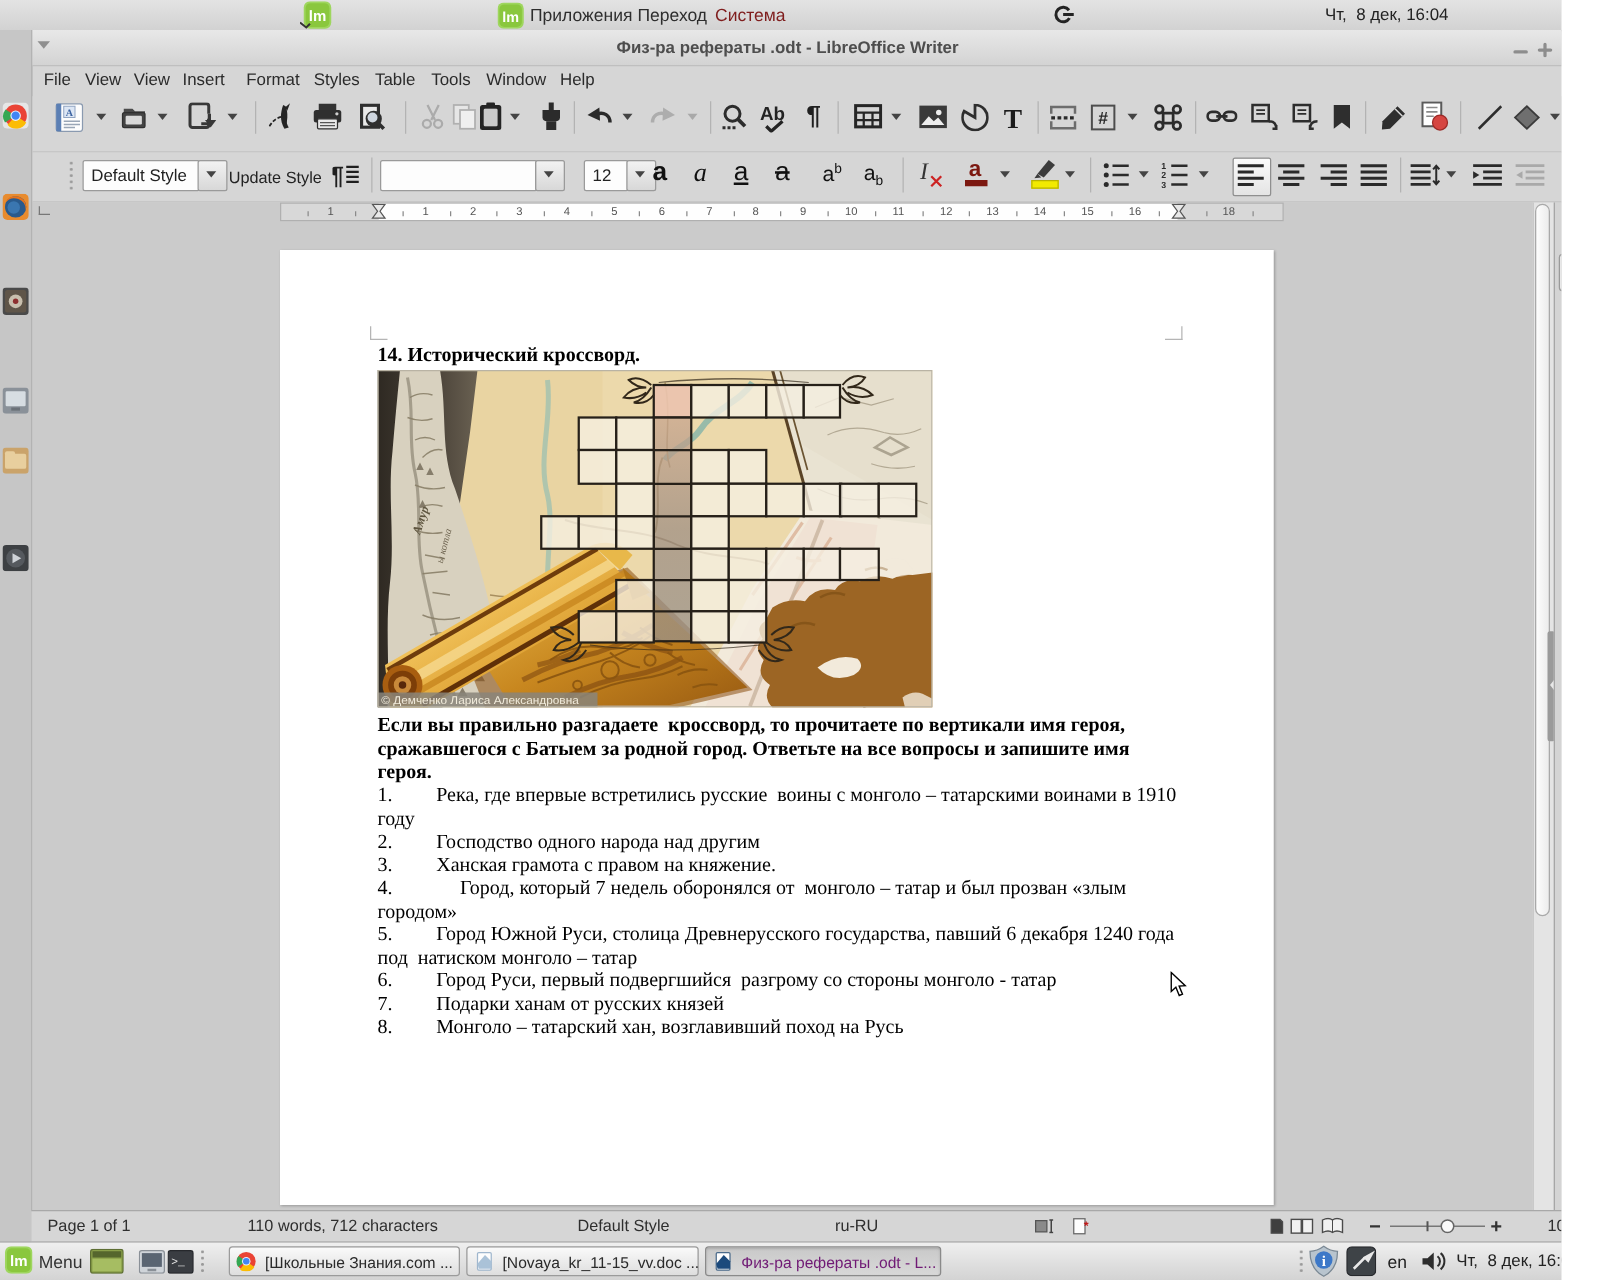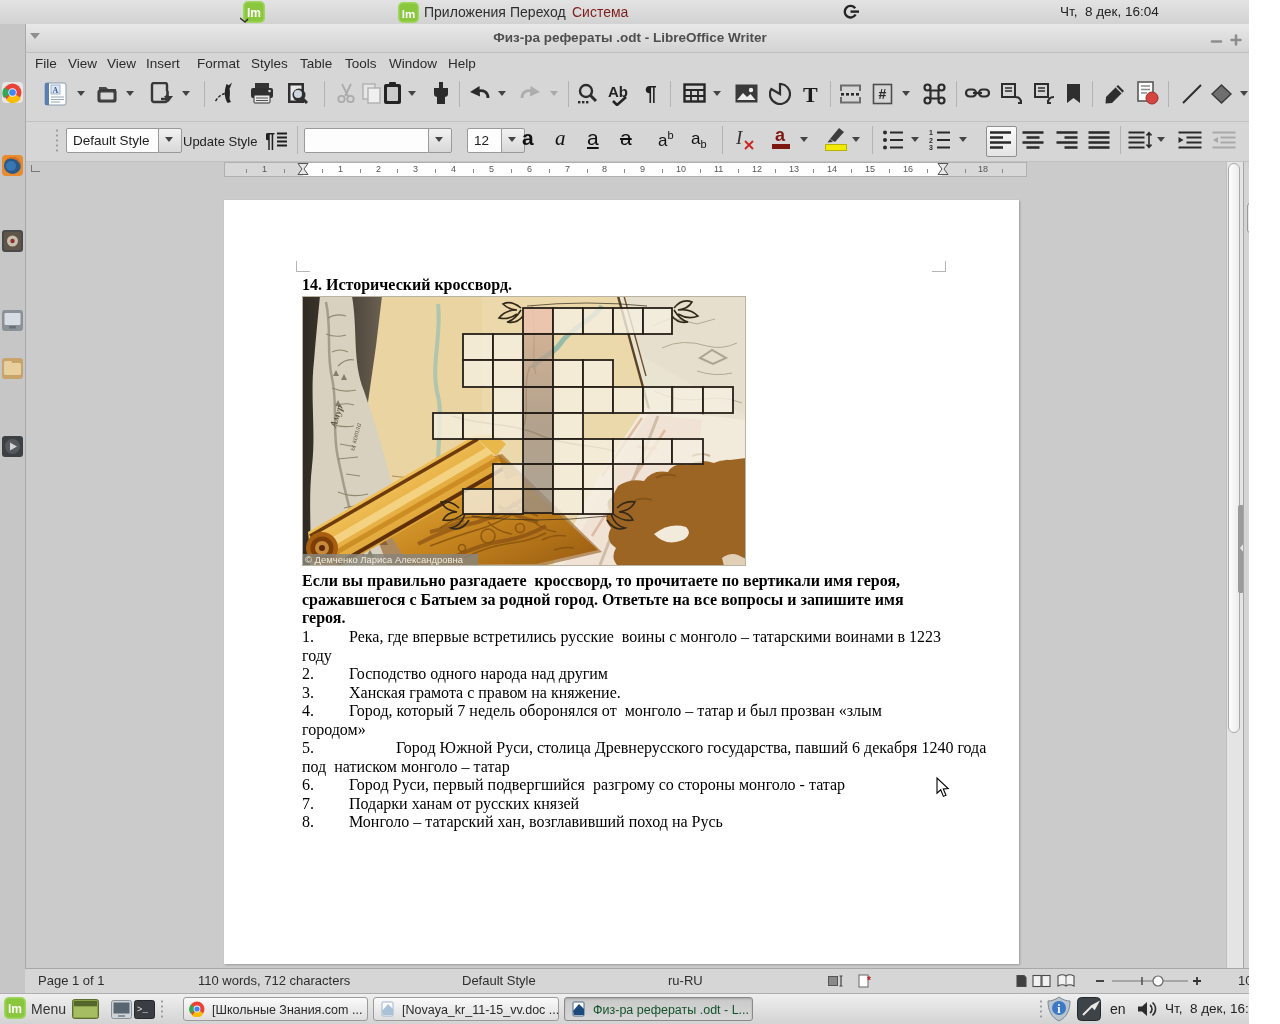"Река, где впервые встретились русские" div.dl { text: 1223 -> 1910 }
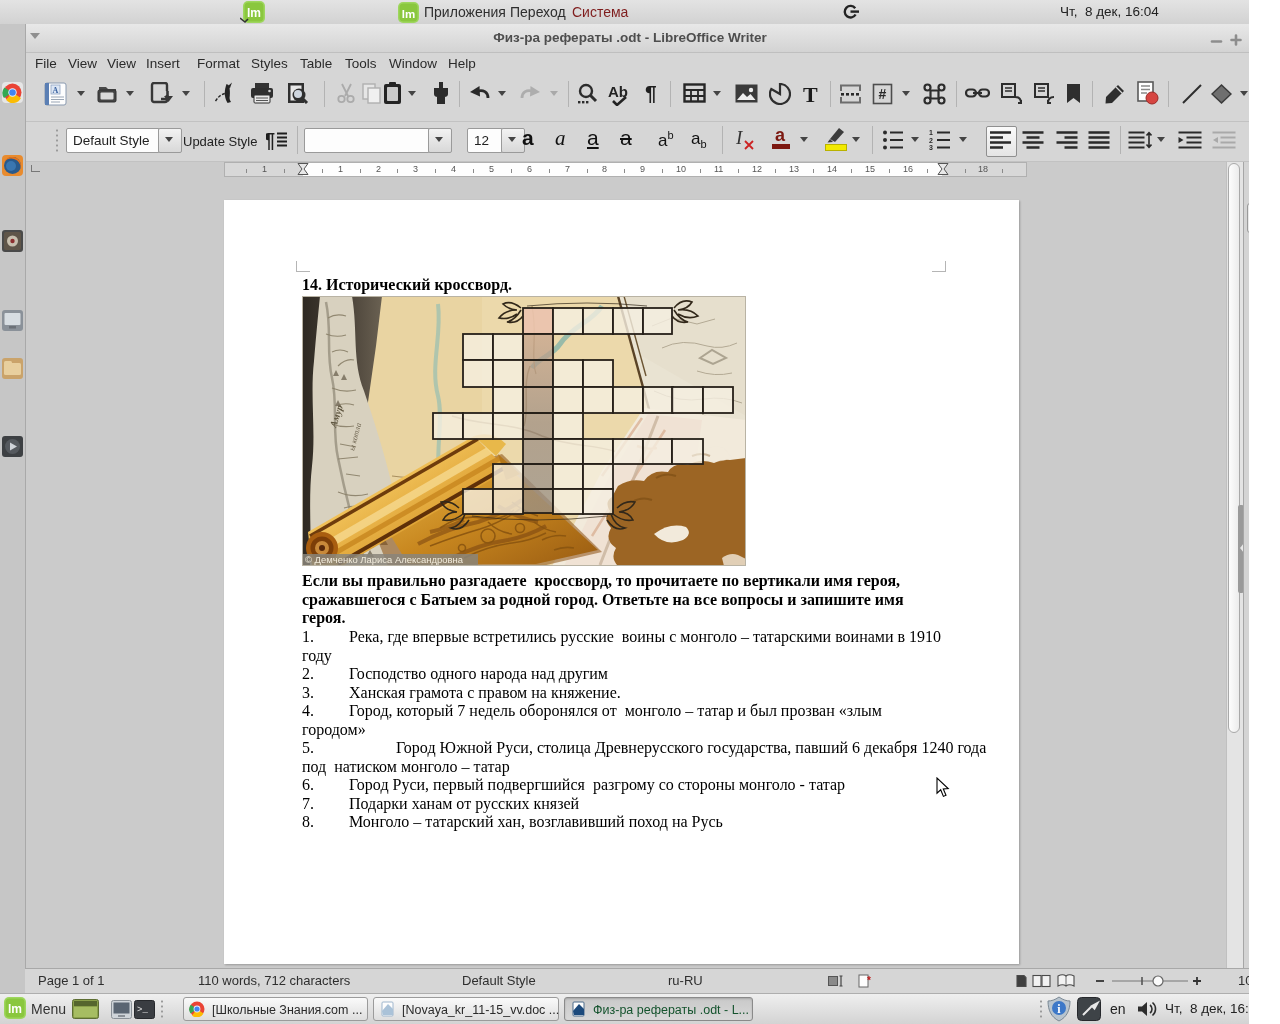"Город, который 7 недель оборонялся" div.dl { left: 349px -> 368px }
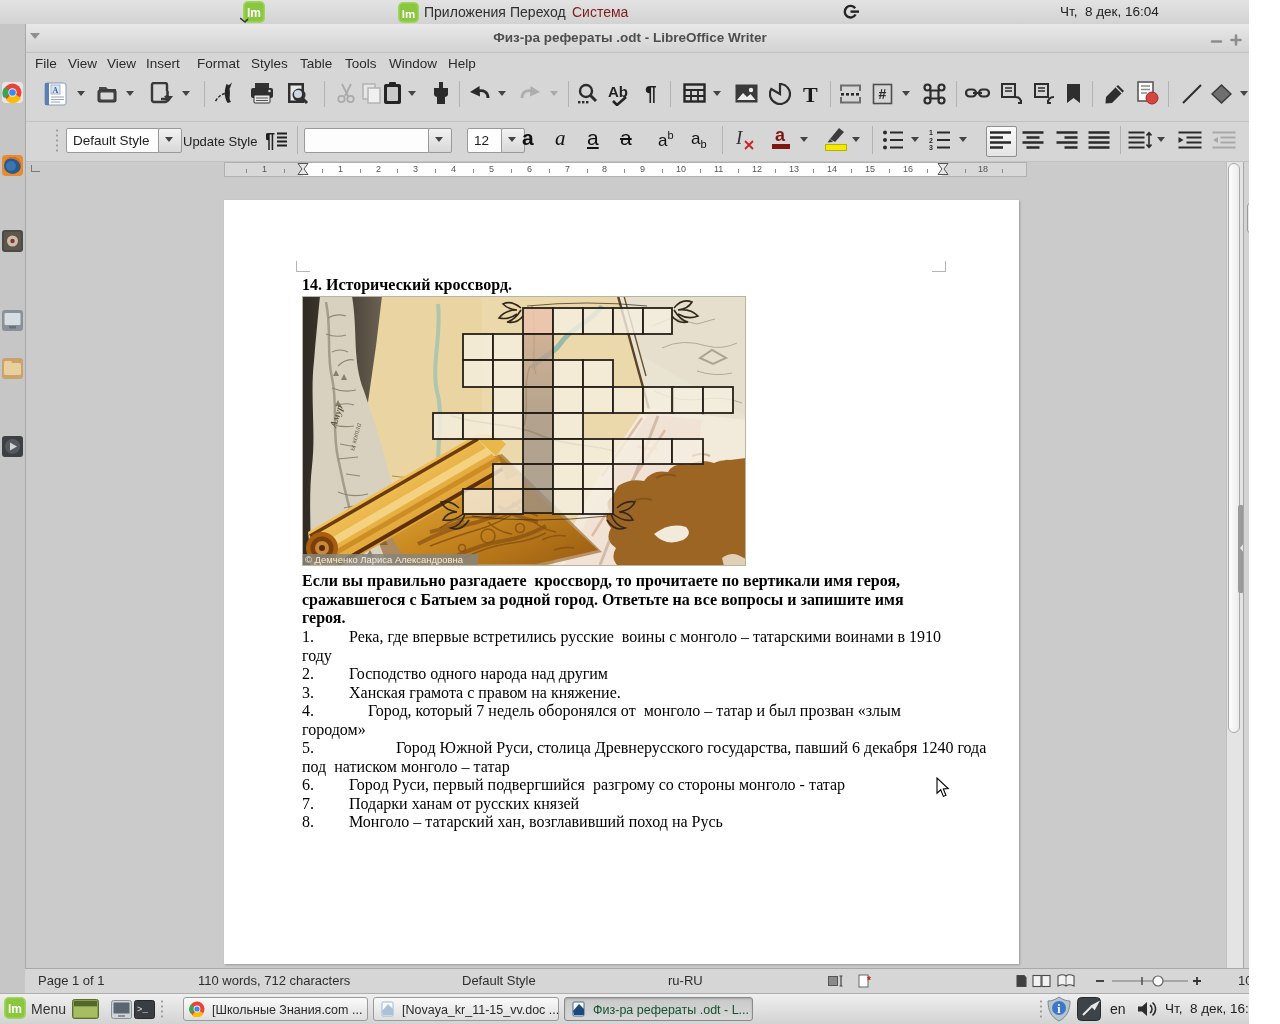"Город Южной Руси, столица Древнерусского" div.dl { margin-left: 47px -> none }
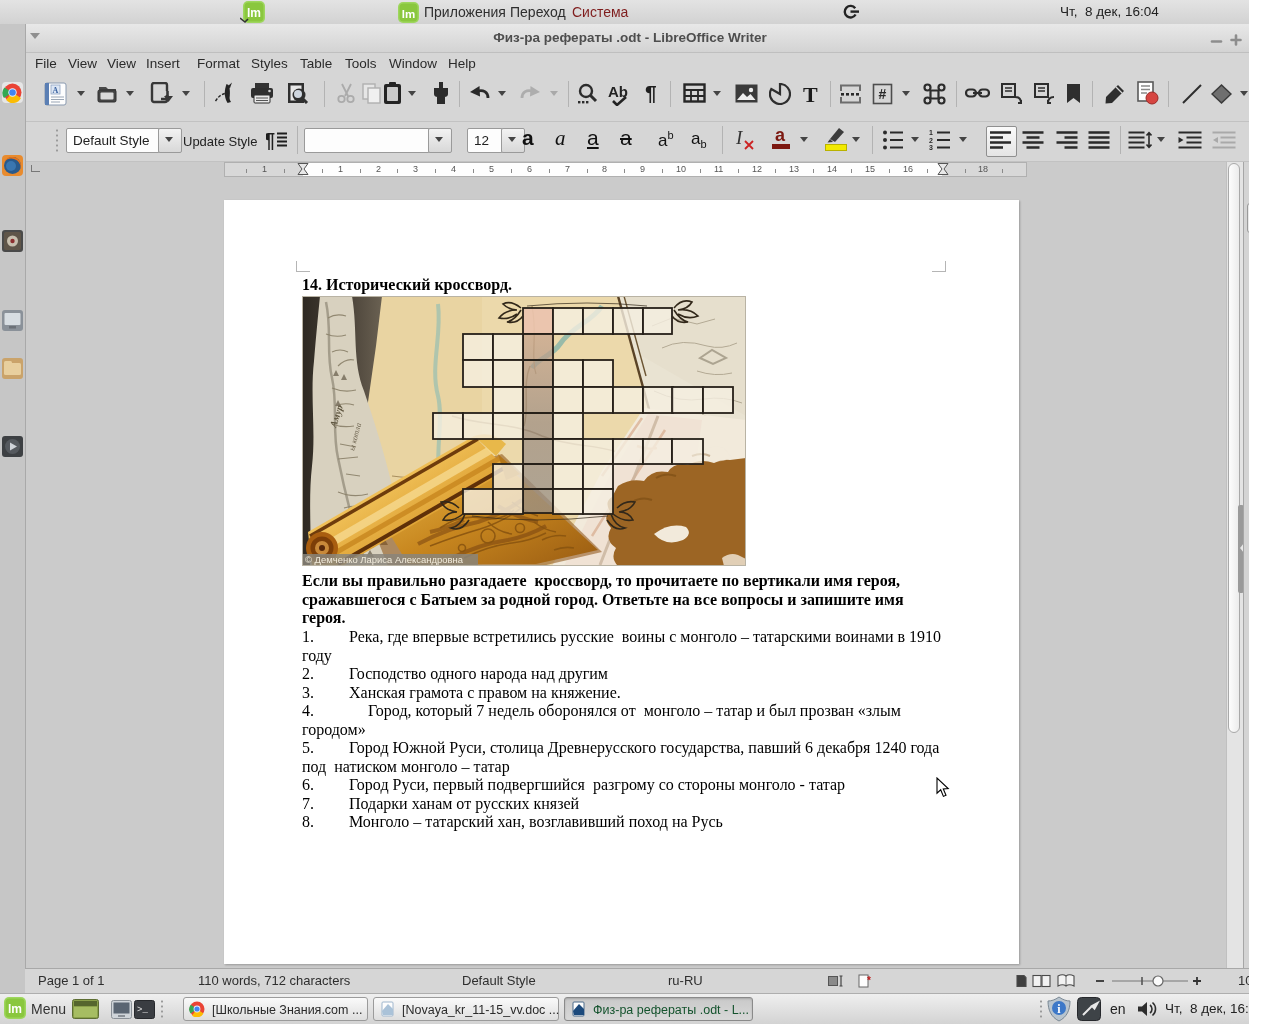"Физ-ра рефераты .odt - L..." div.t { color: #14532d -> #701a75 }
